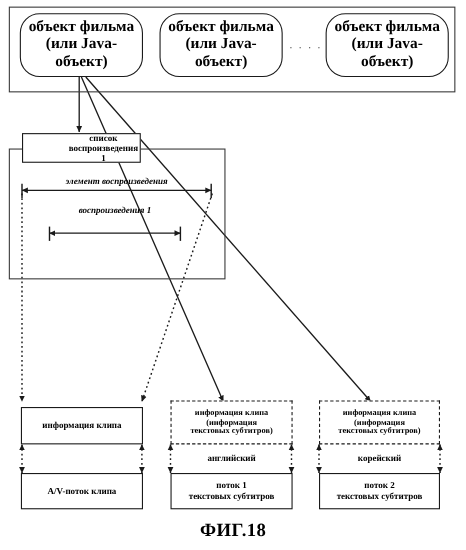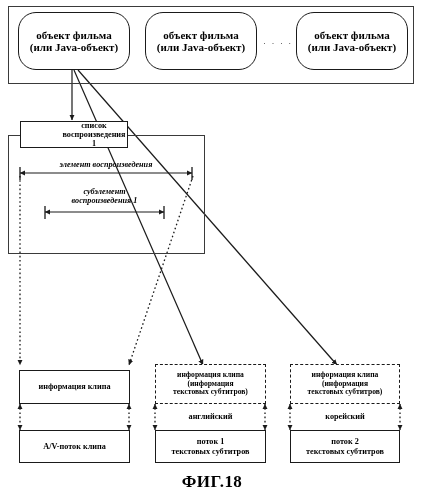"объект фильма" .movie-object { font-size: 11px -> 14px }
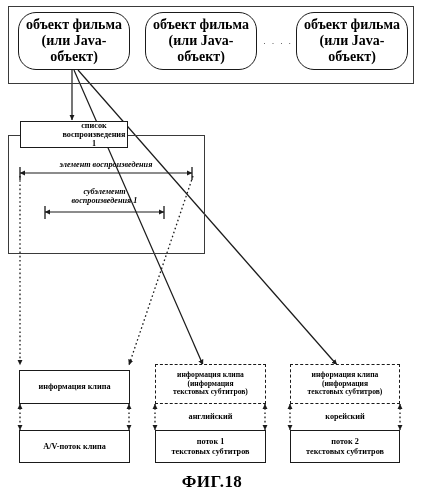"субэлемент" span { html: <span>субэлемент</span> -> none }
